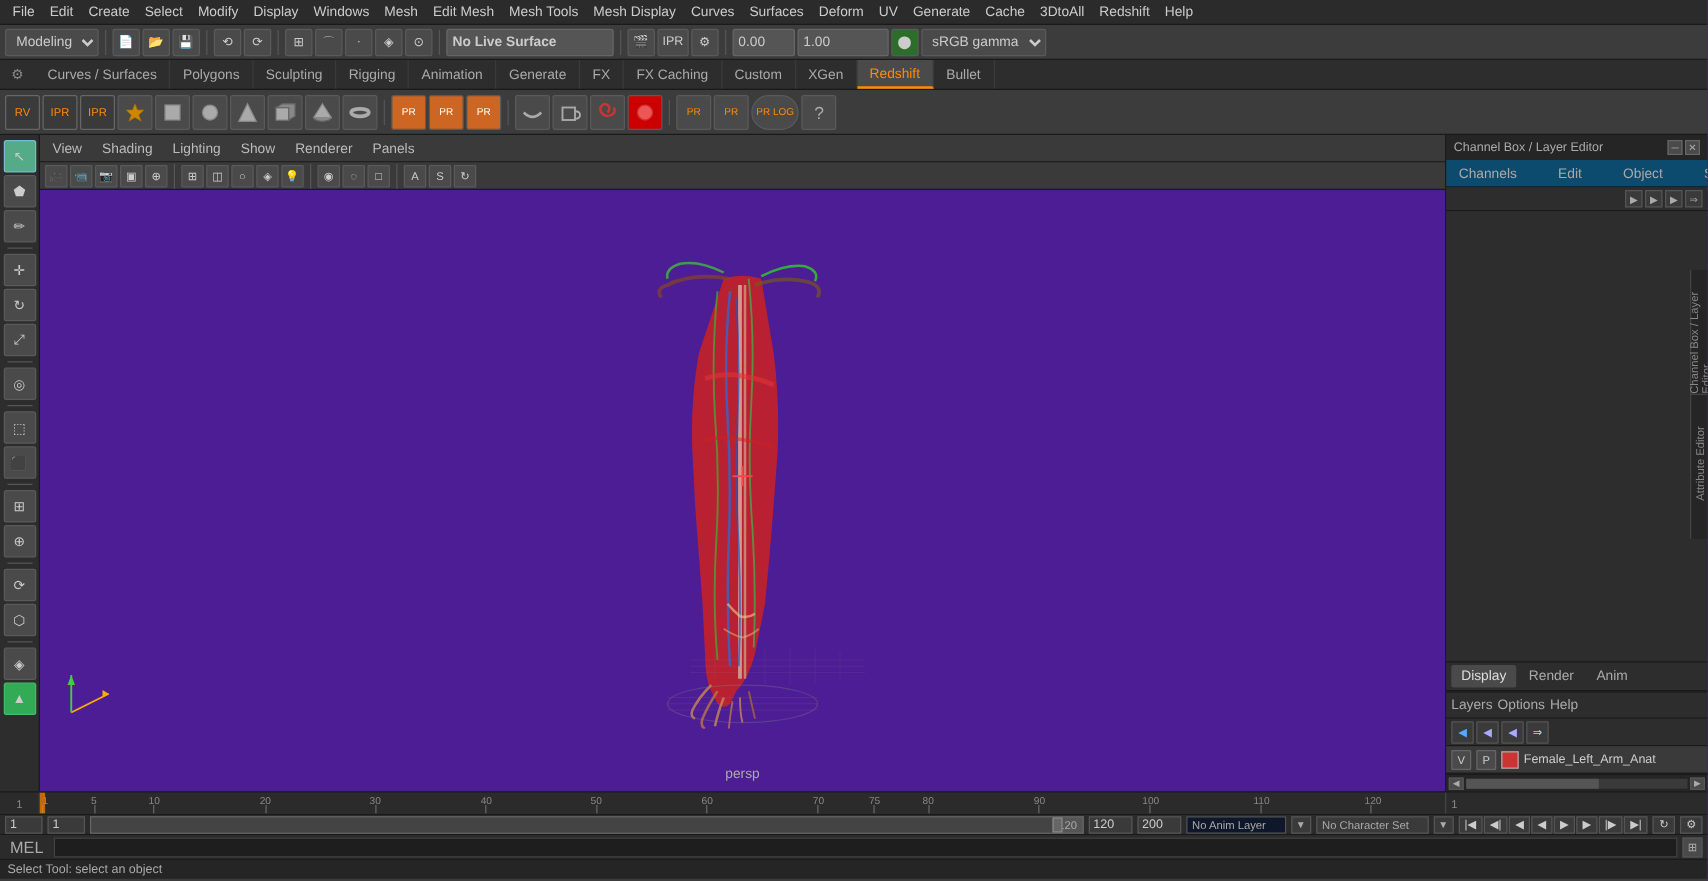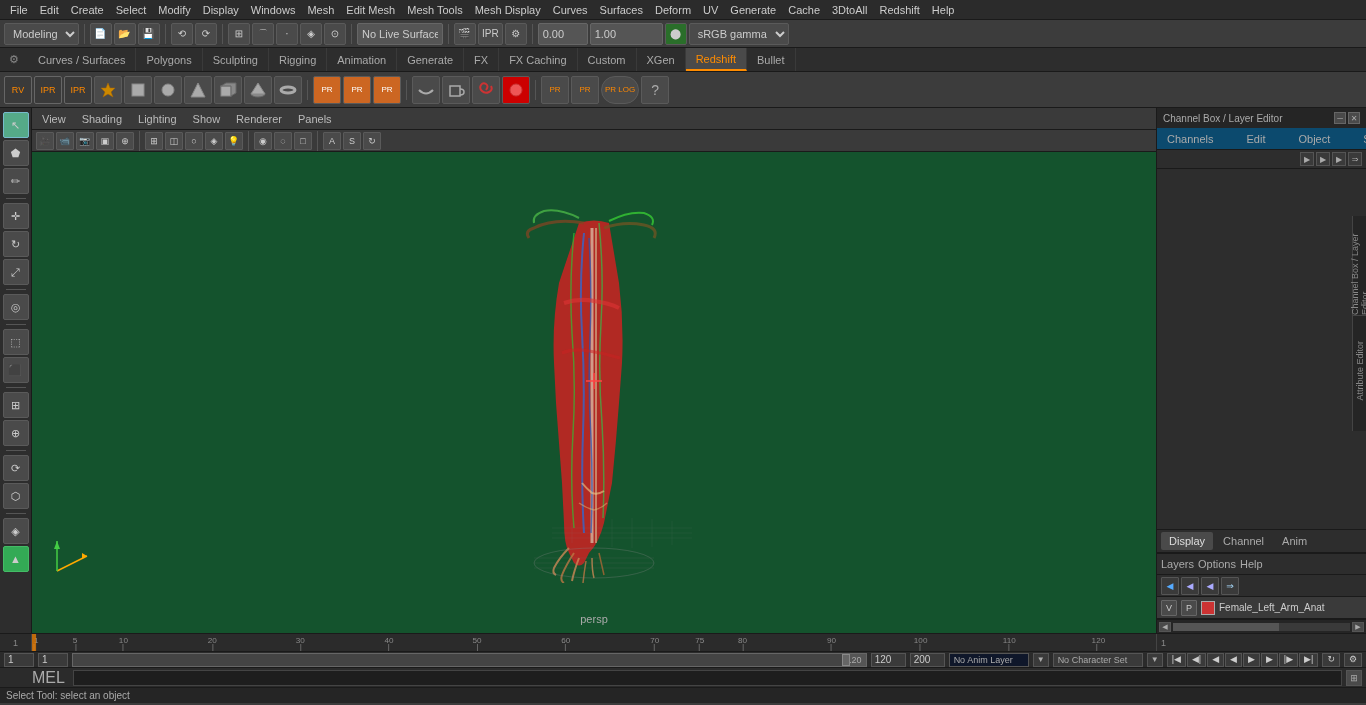"No Live Surface" input.tb-input { font-weight: none -> bold; width: 86px -> 134px }
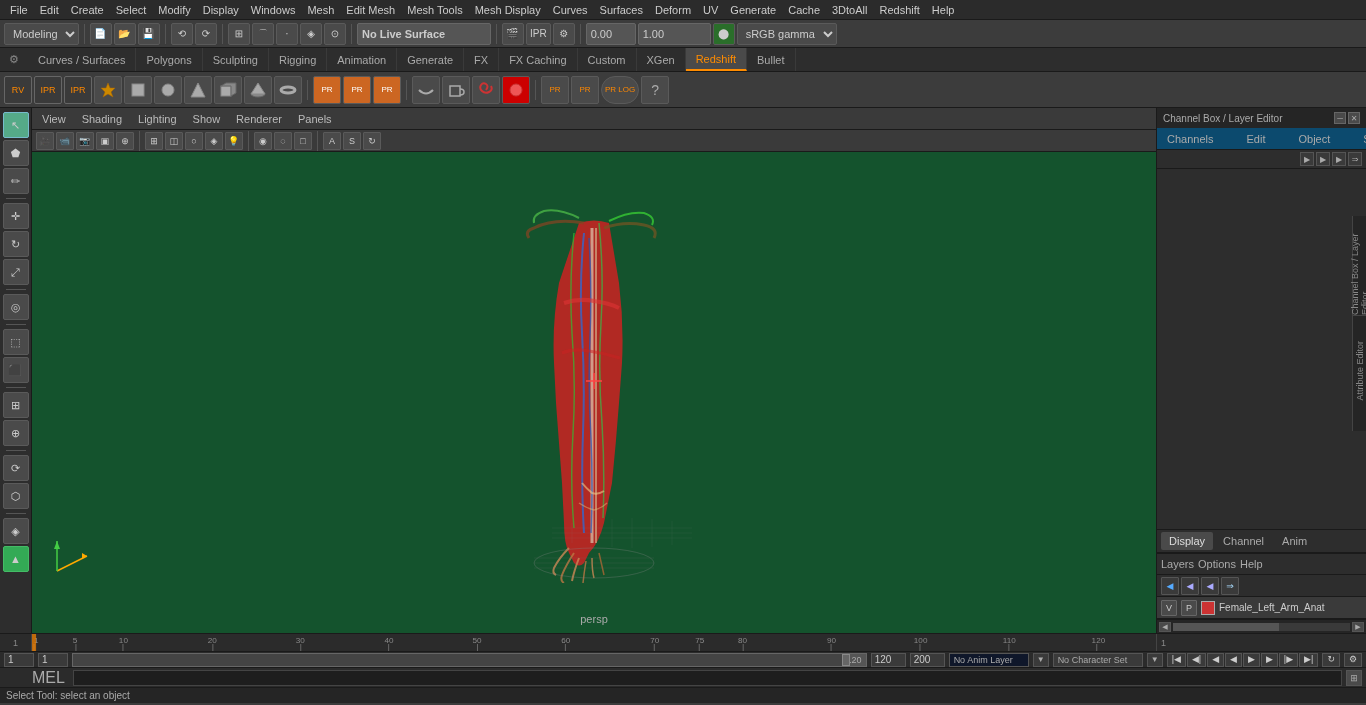"Channel" div.rp-tab { text: Channel -> Render }
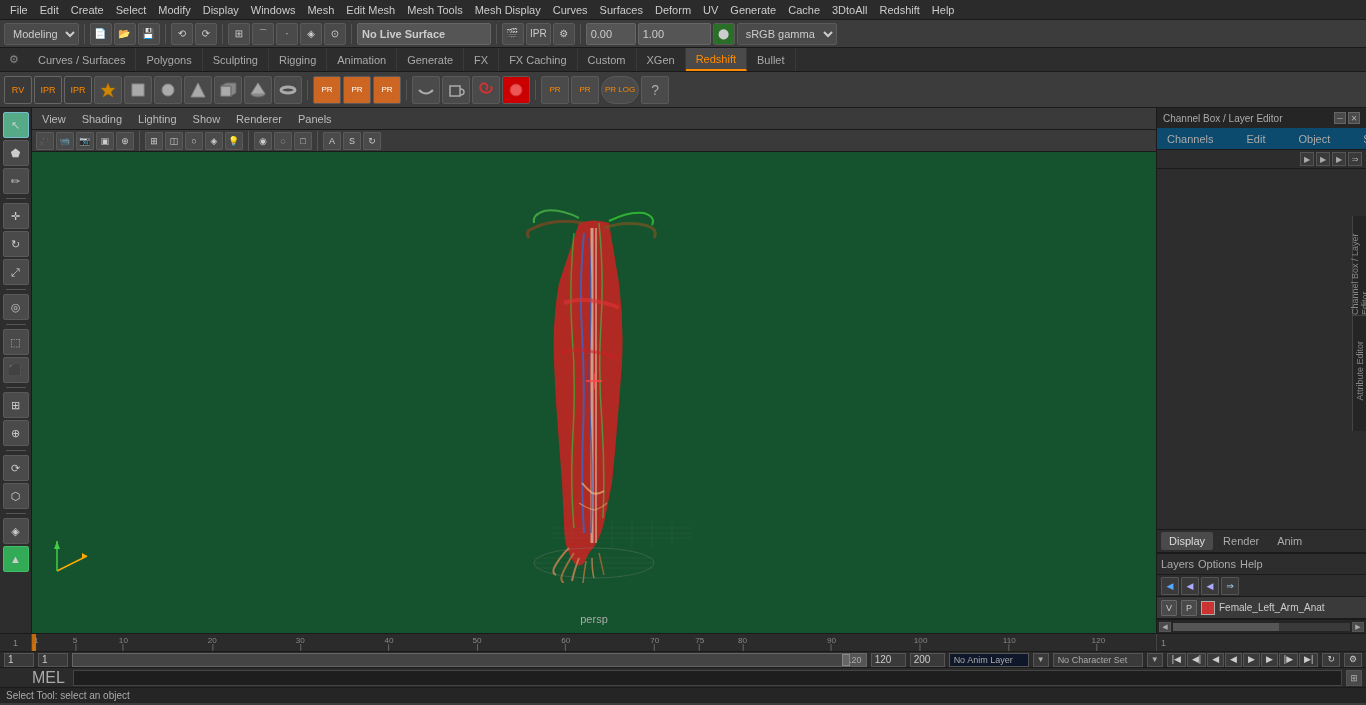"persp" #viewport-canvas { background: #14532d -> #4c1d95 }
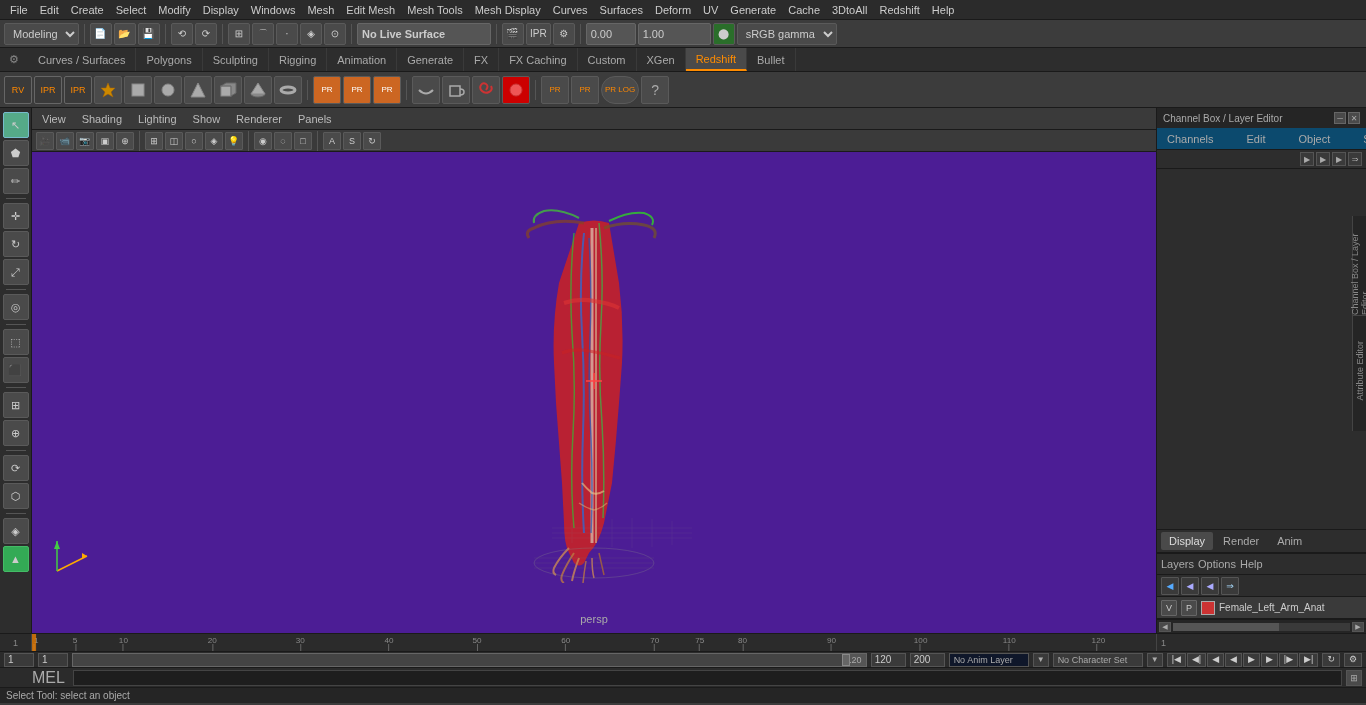"MEL" .mel-label { font-size: 16px -> 13px; margin-left: 24px -> none }
